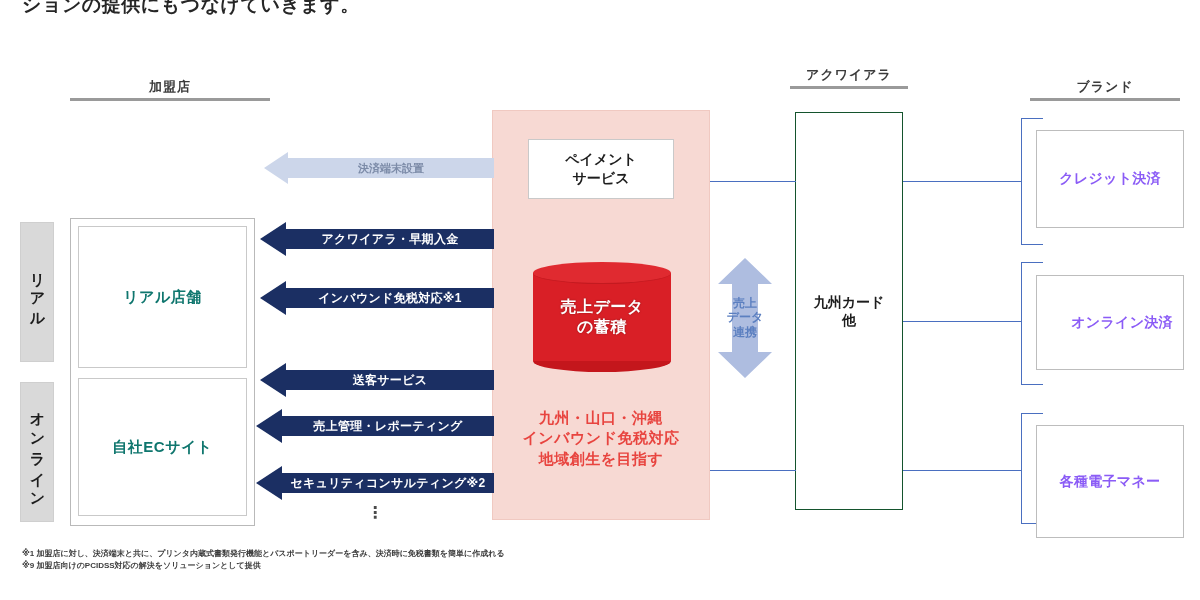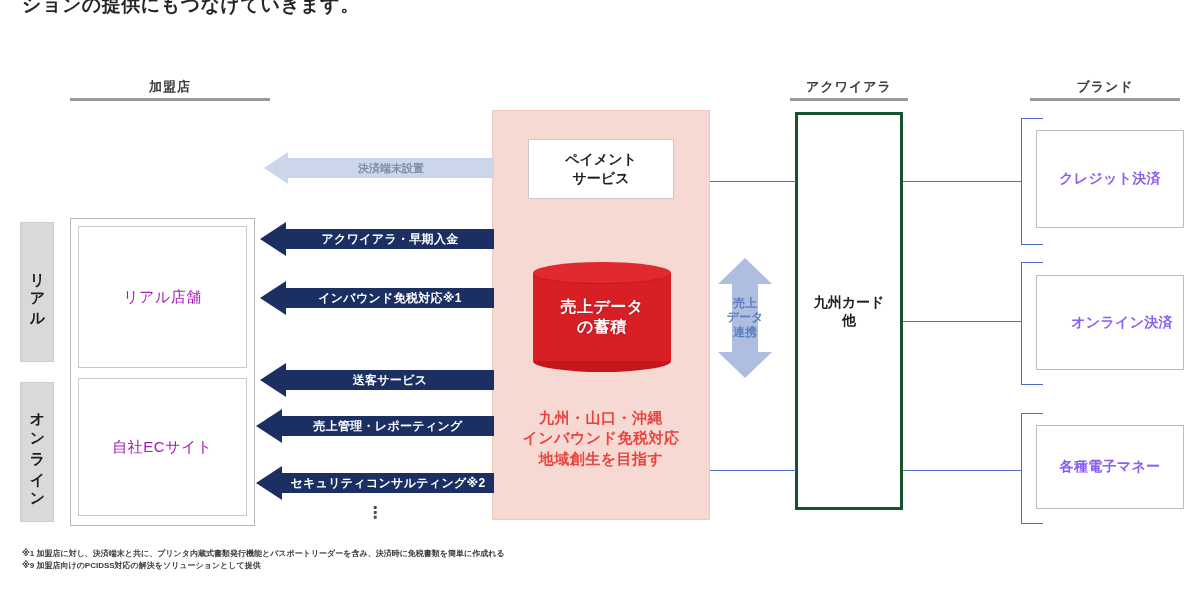"アクワイアラ" div.col-head { top: 78px -> 66px }
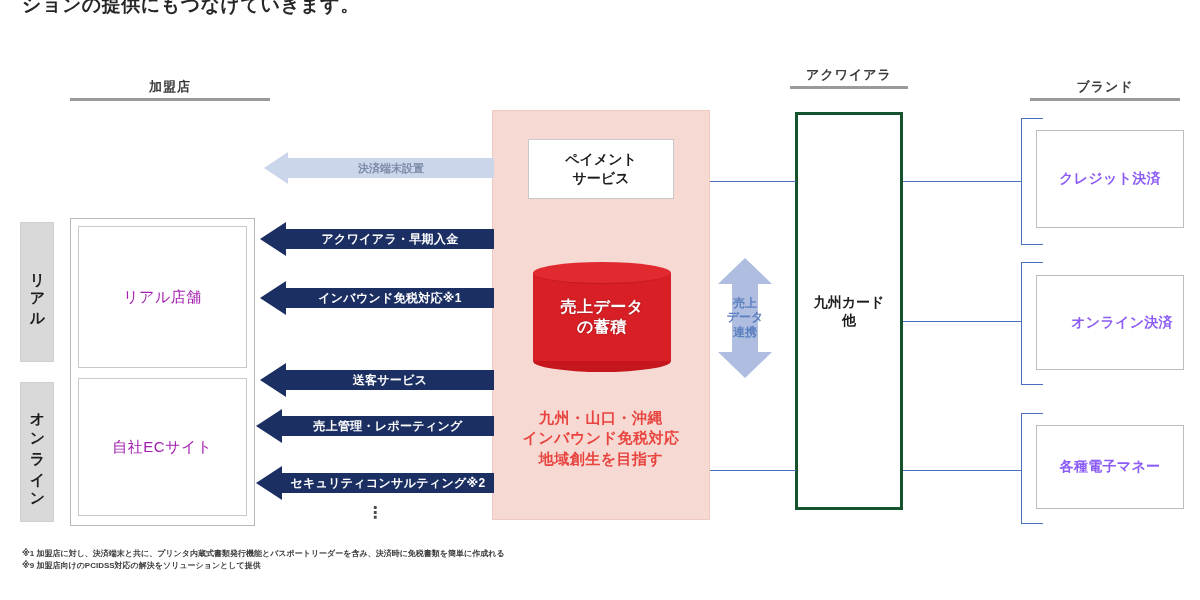"リアル店舗" .merch-box span { color: #a21caf -> #0f766e; font-weight: normal -> bold }
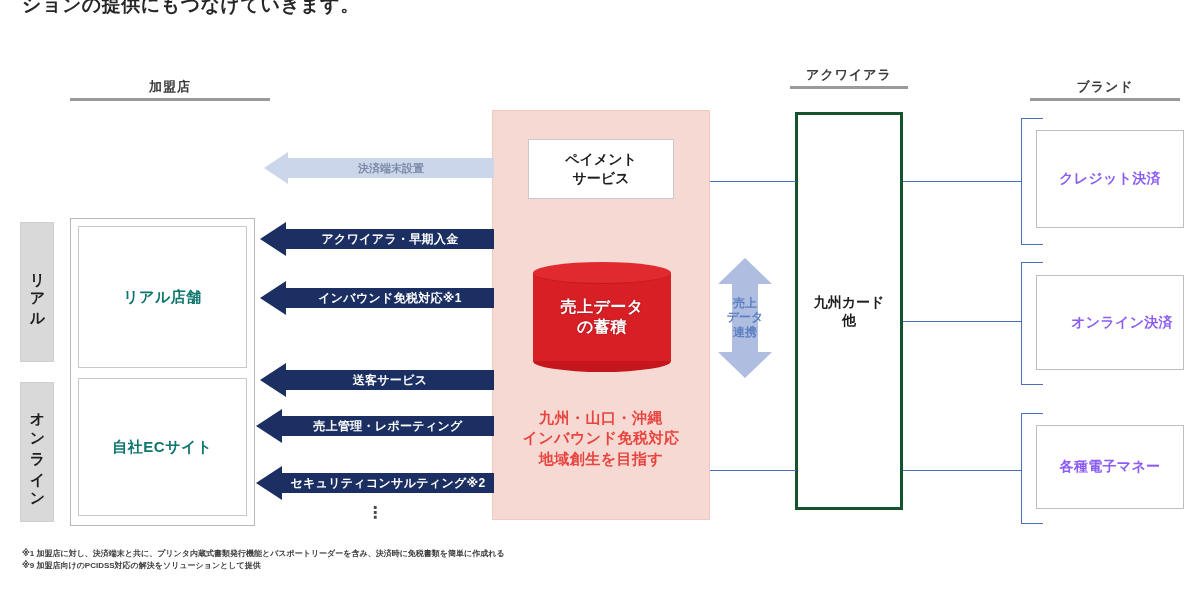"九州カード" .acq-box { border: 3px solid #14532d -> 1px solid #14532d }
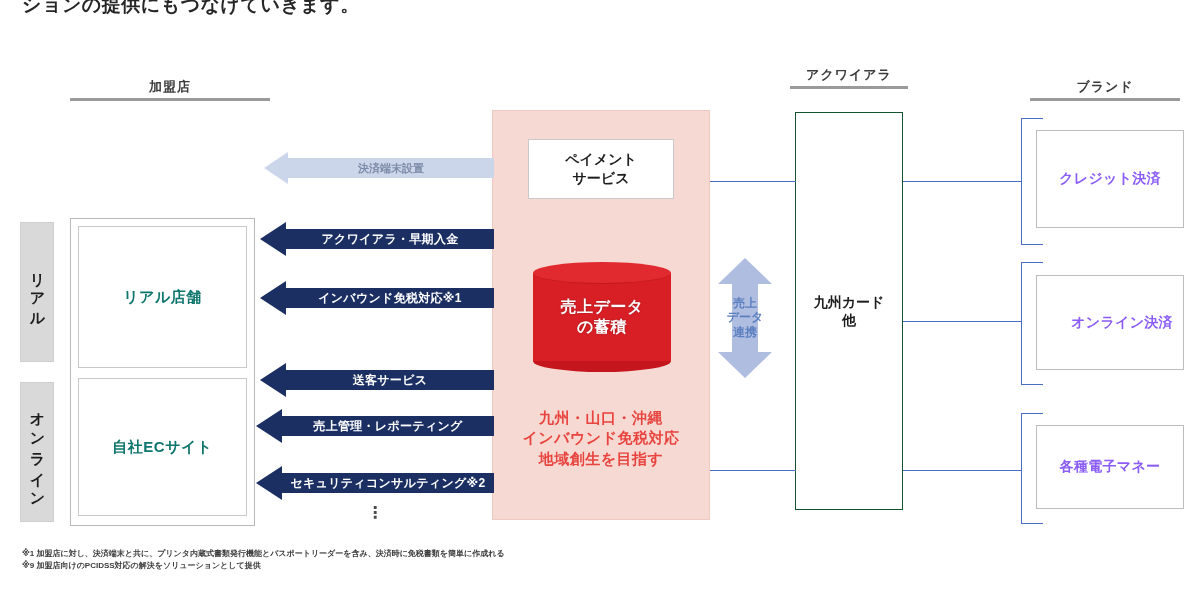"各種電子マネー" div.brand-box { height: 84px -> 113px }
